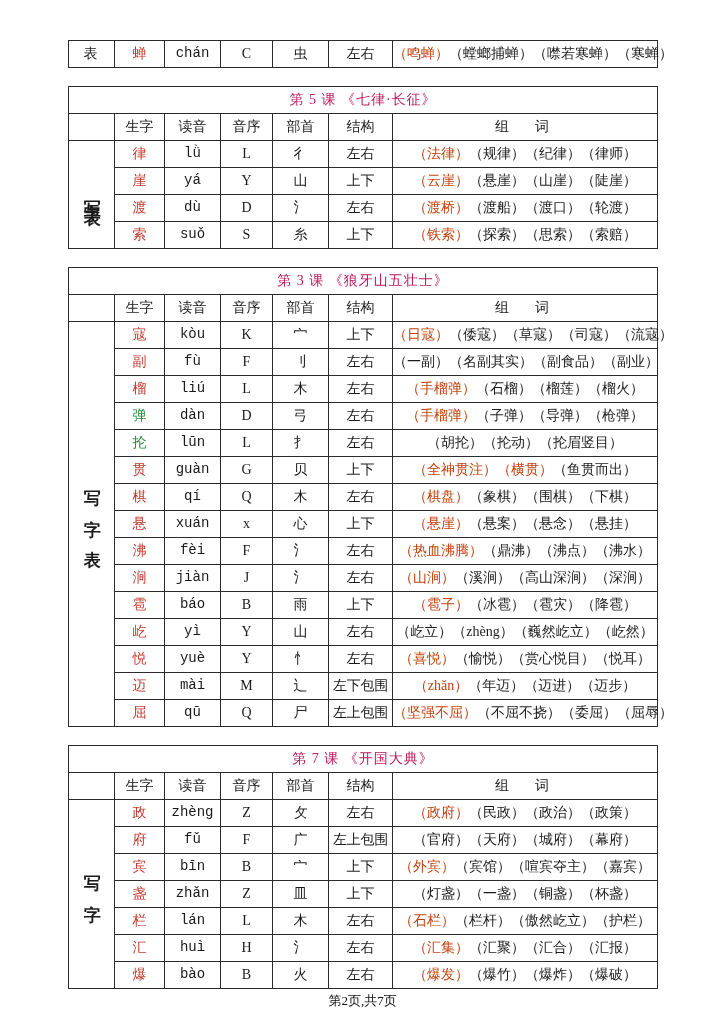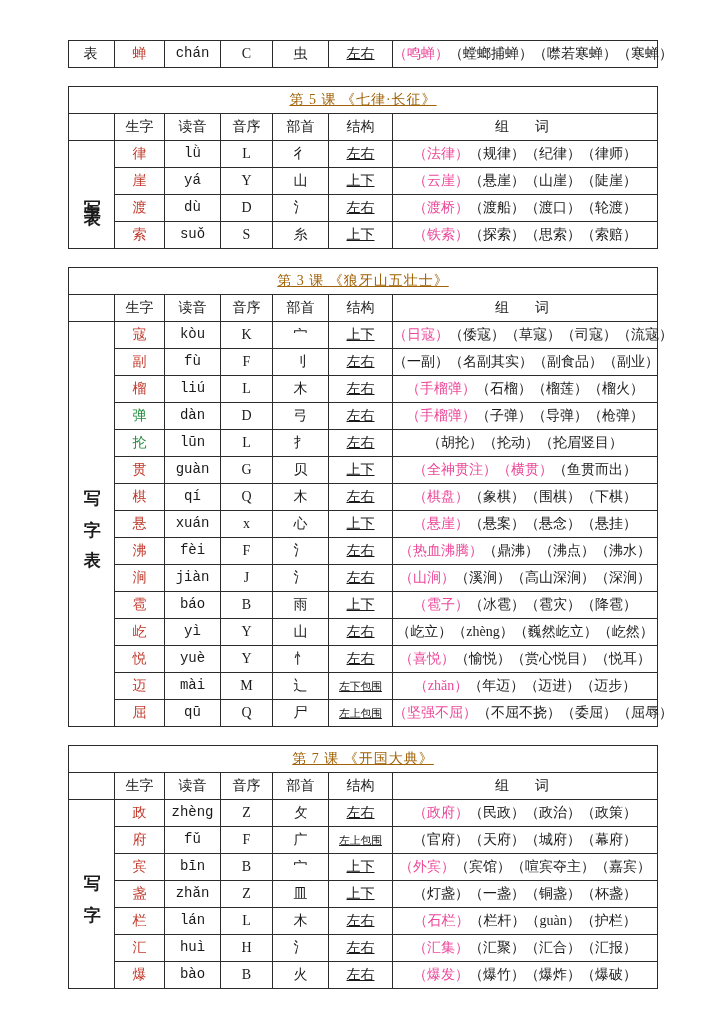"左右" .jiegou { text-decoration: underline -> none }
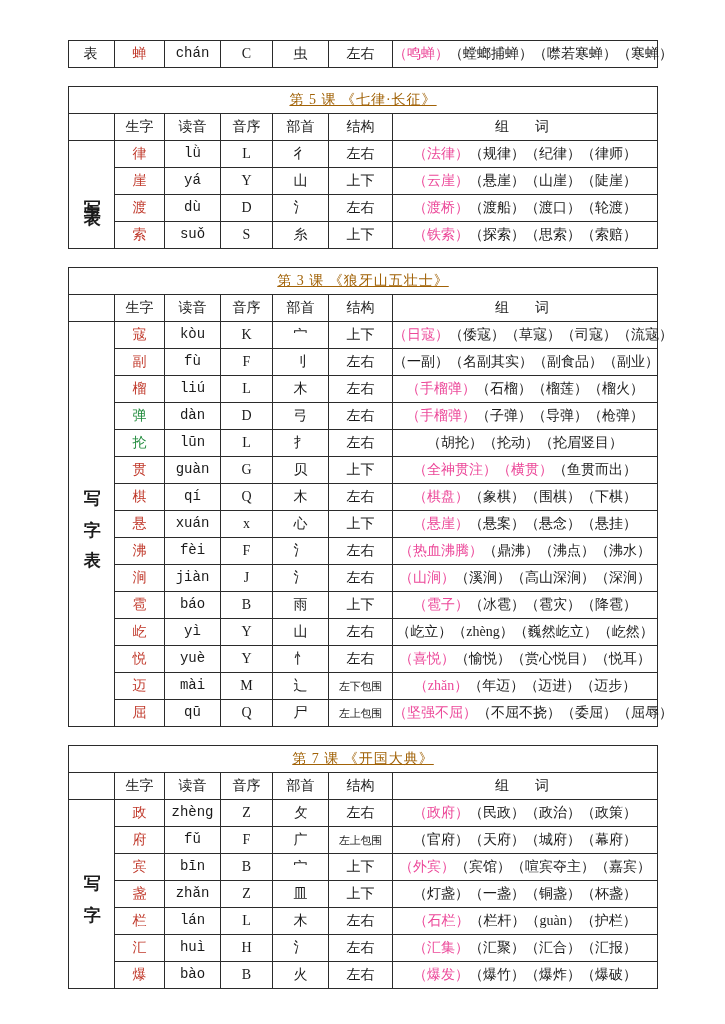"（鸣蝉）" .ci .blue { color: #ec4899 -> #c2410c }
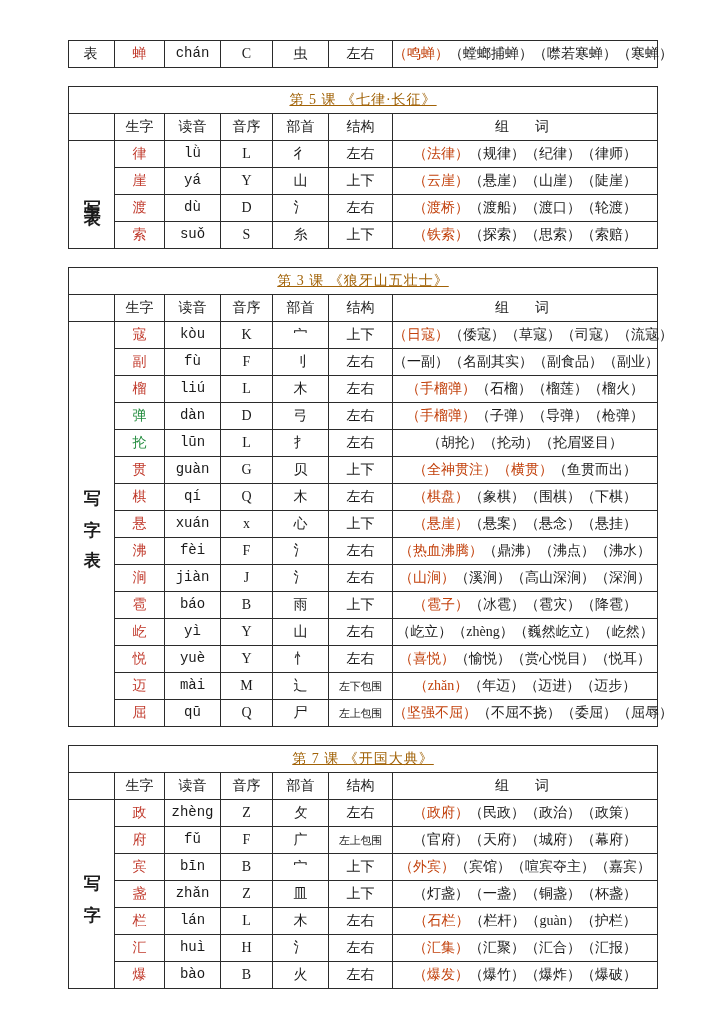"第 5 课 《七律·长征》" .hdr-title { color: #a16207 -> #be185d; text-decoration: underline -> none }
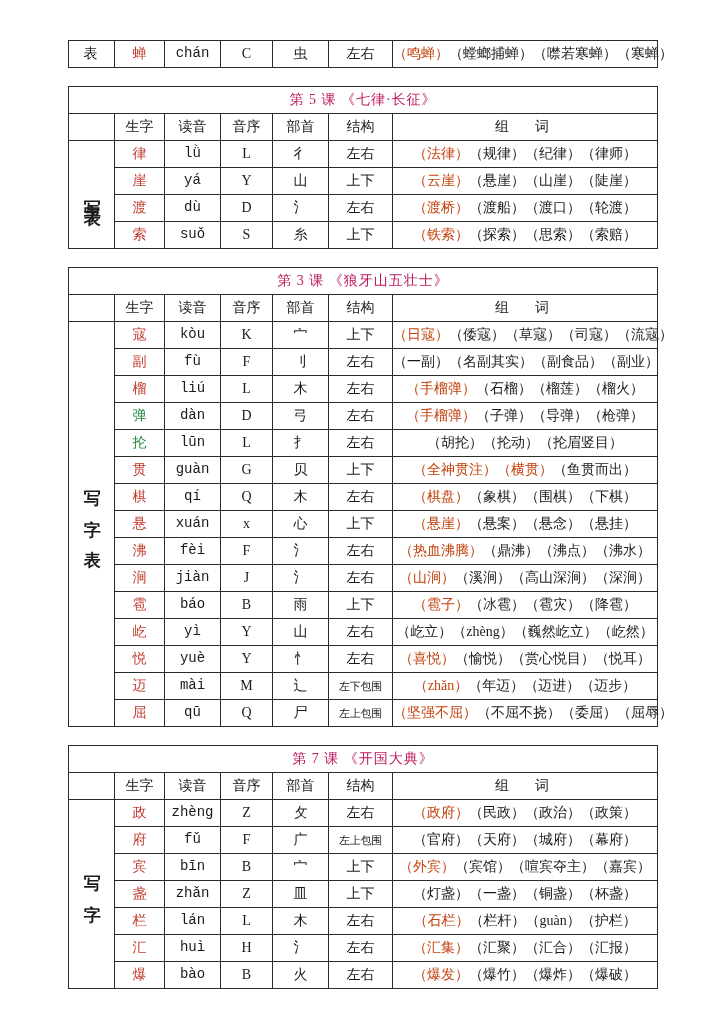"左下包围" .jiegou.small { font-size: 11px -> 14px }
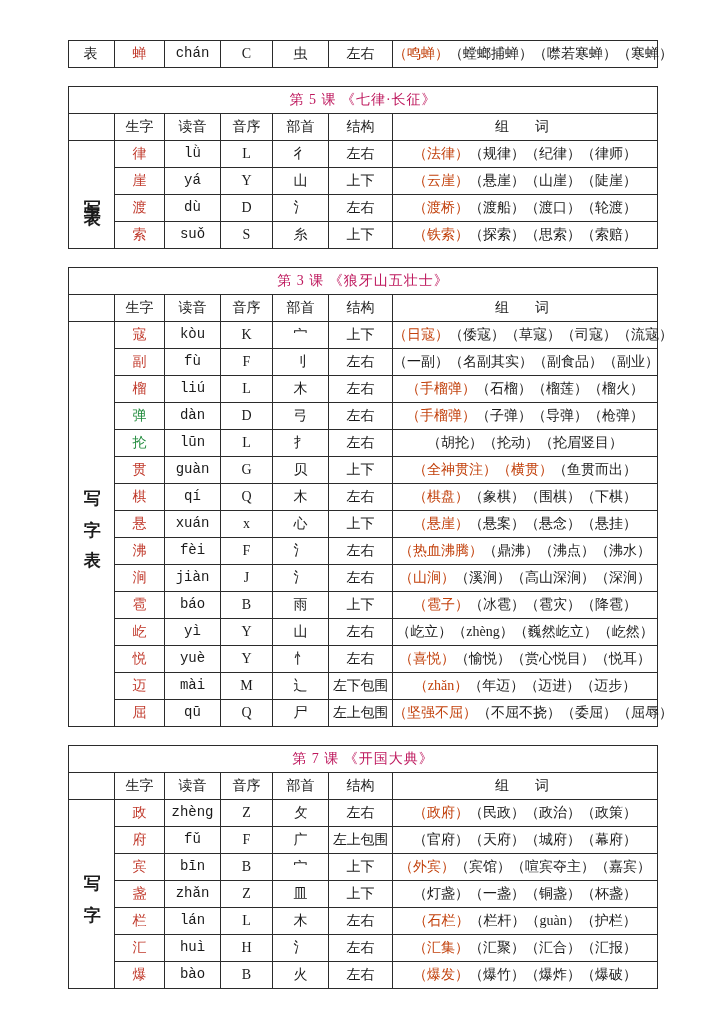"（栏杆）（guàn）（护栏）" span { text: guàn -> 傲然屹立 }
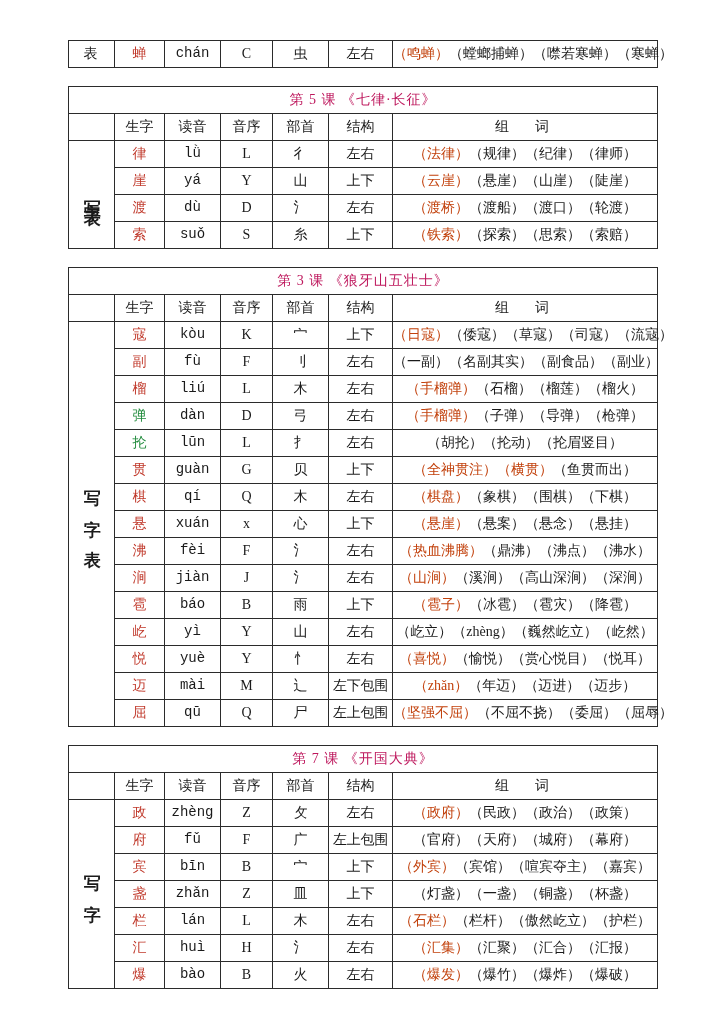"第2页,共7页" div.footer { html: none -> <div>第2页,共7页</div> }
